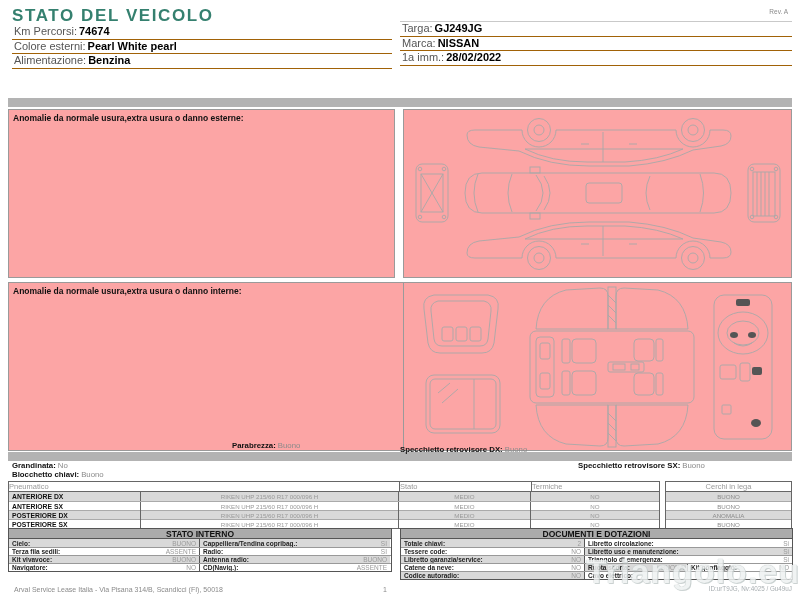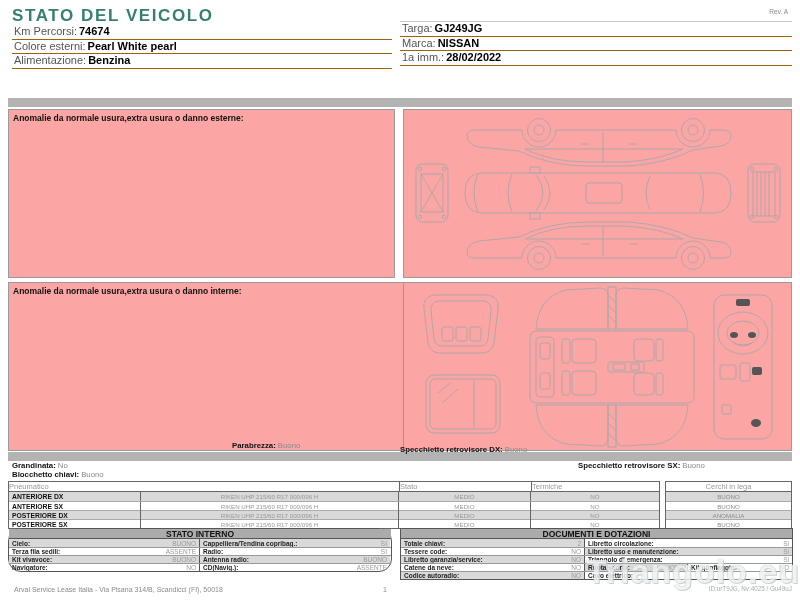"STATO INTERNO" .si { border-radius: 13px -> none }
